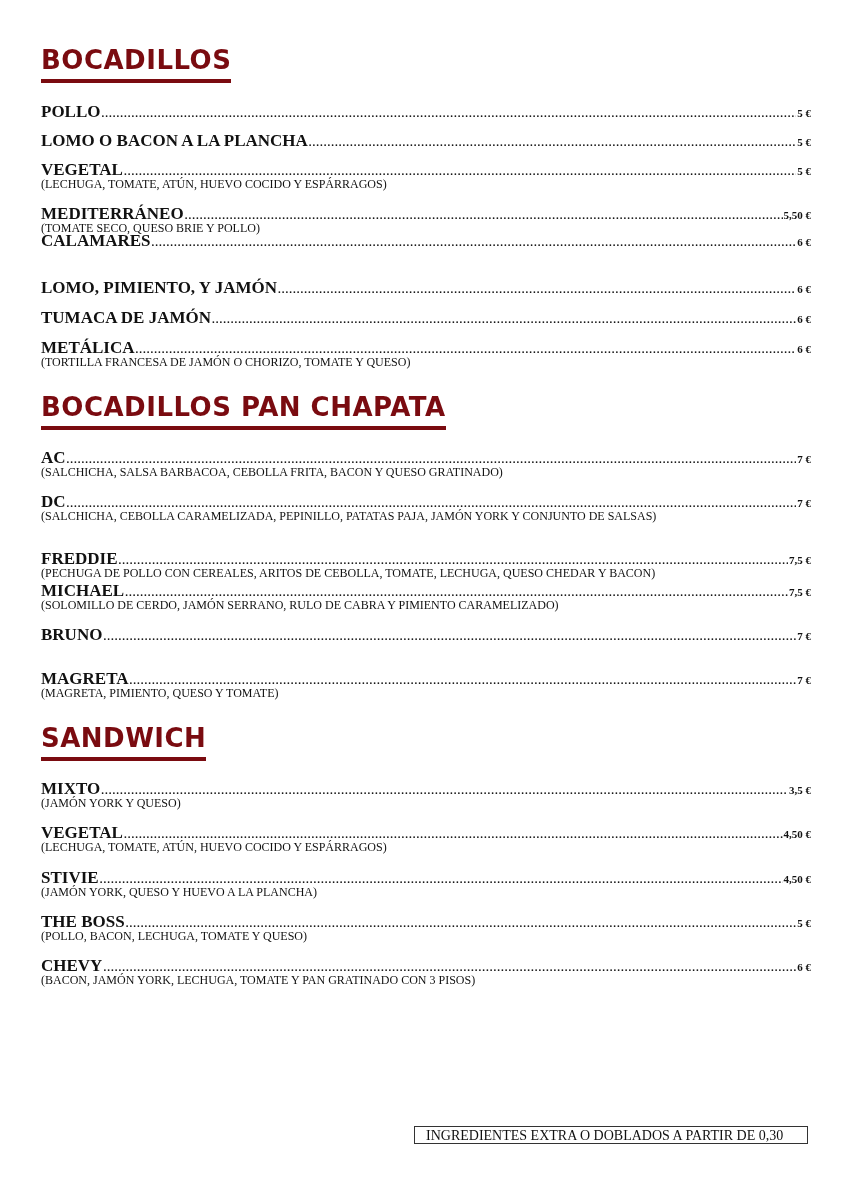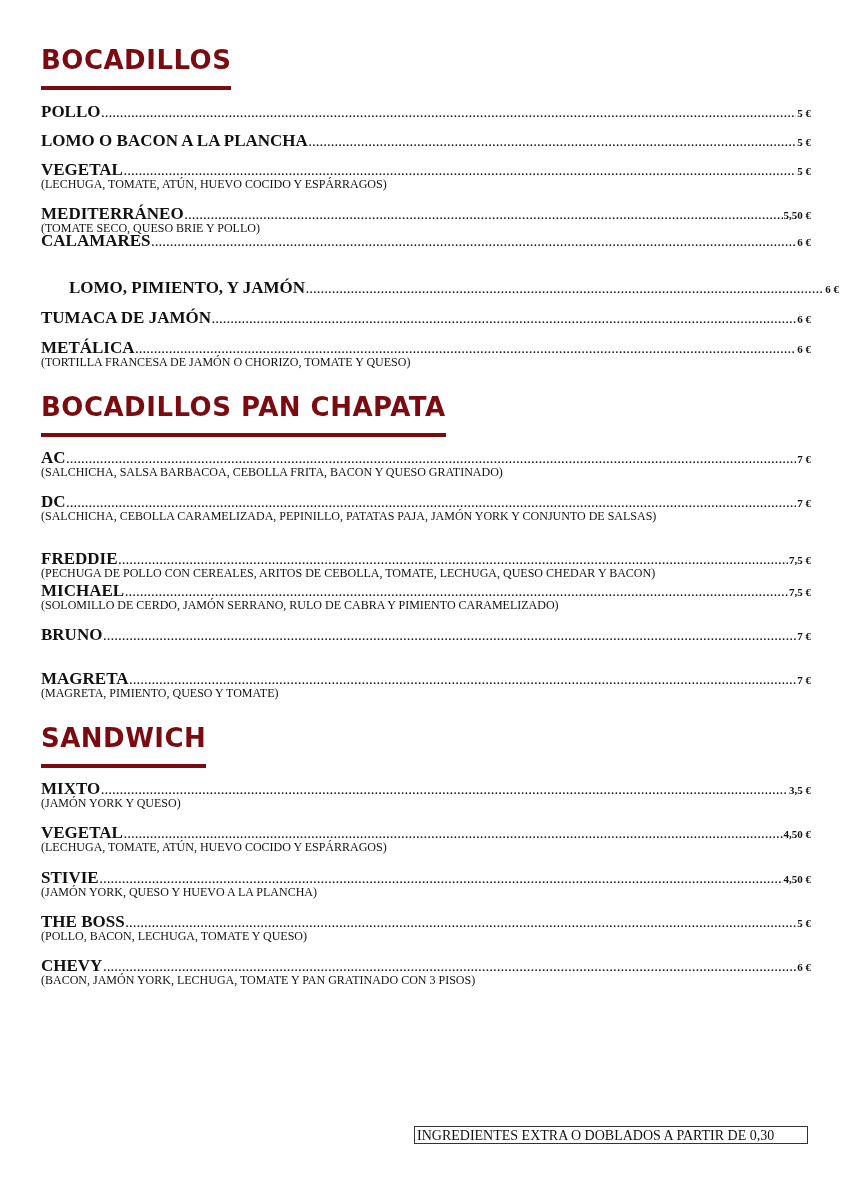"BOCADILLOS" .section-title { padding-bottom: 11px -> 4px }
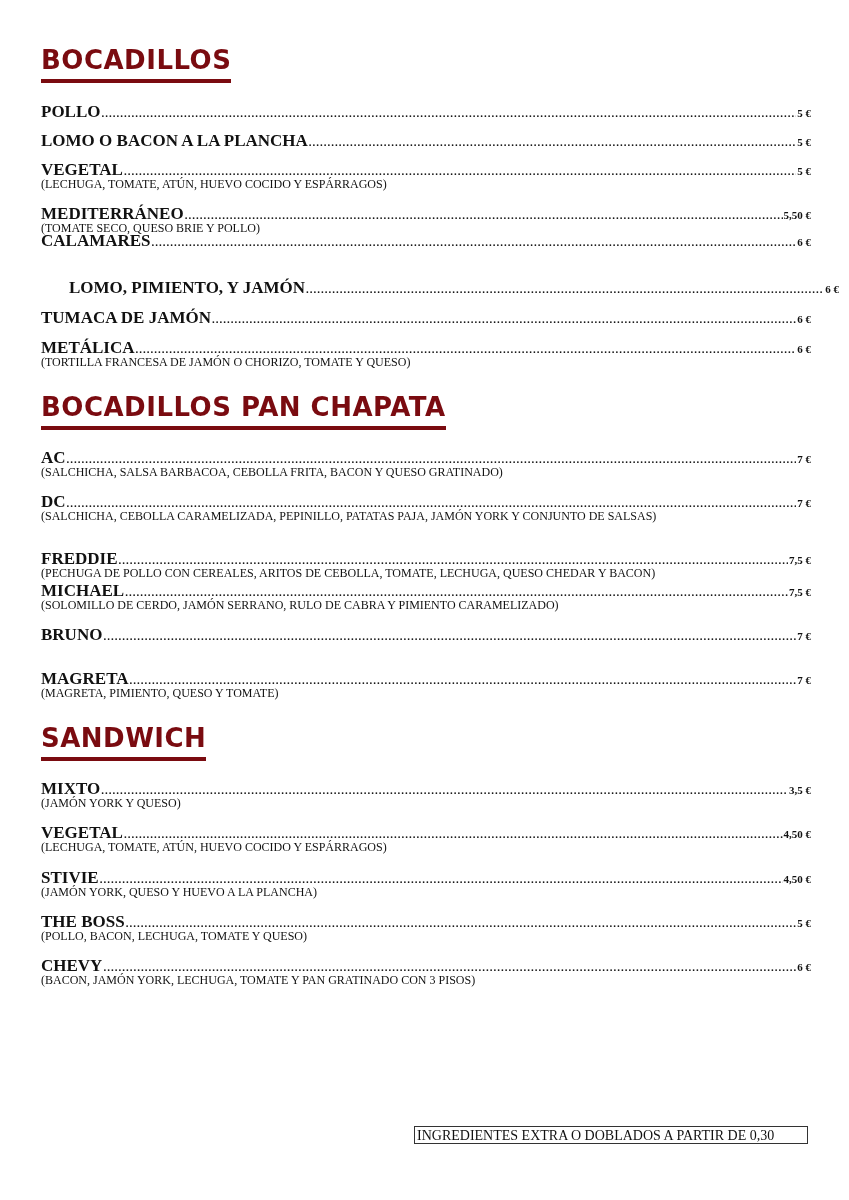"LOMO, PIMIENTO, Y JAMÓN" div.item { margin-left: 28px -> none }
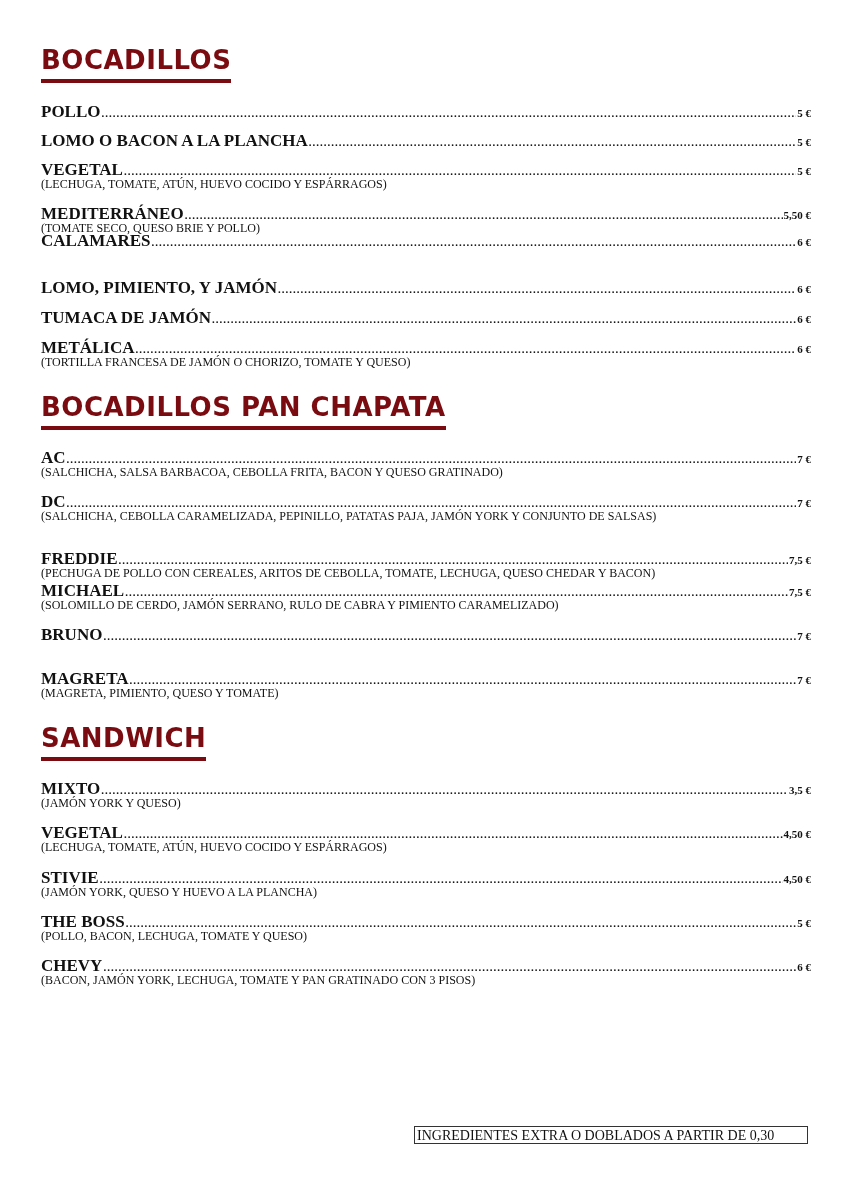"INGREDIENTES EXTRA O DOBLADOS A" .footer-box { padding-left: 2px -> 11px }
